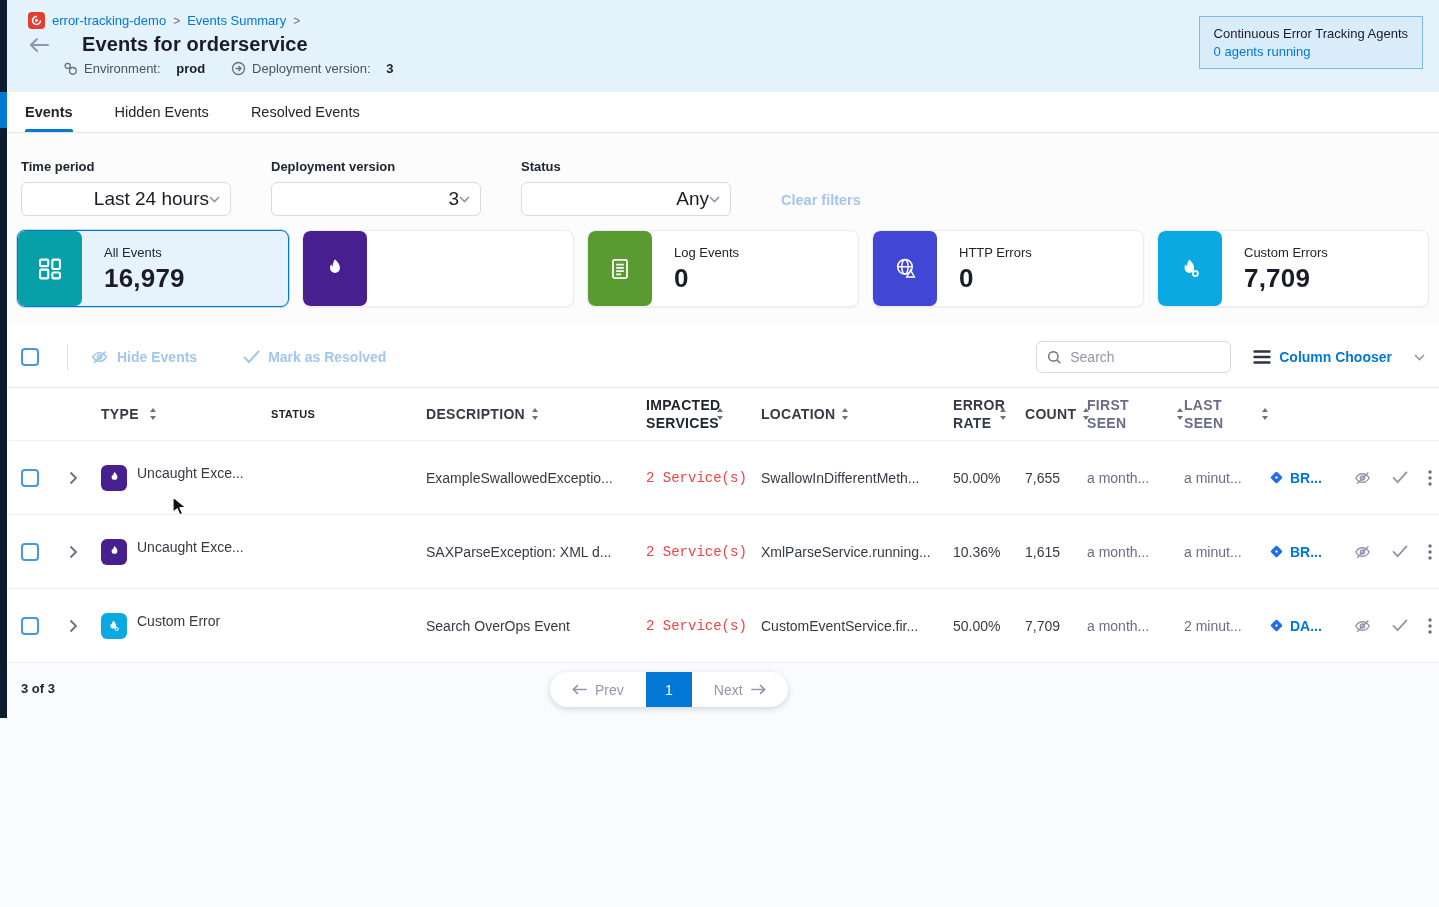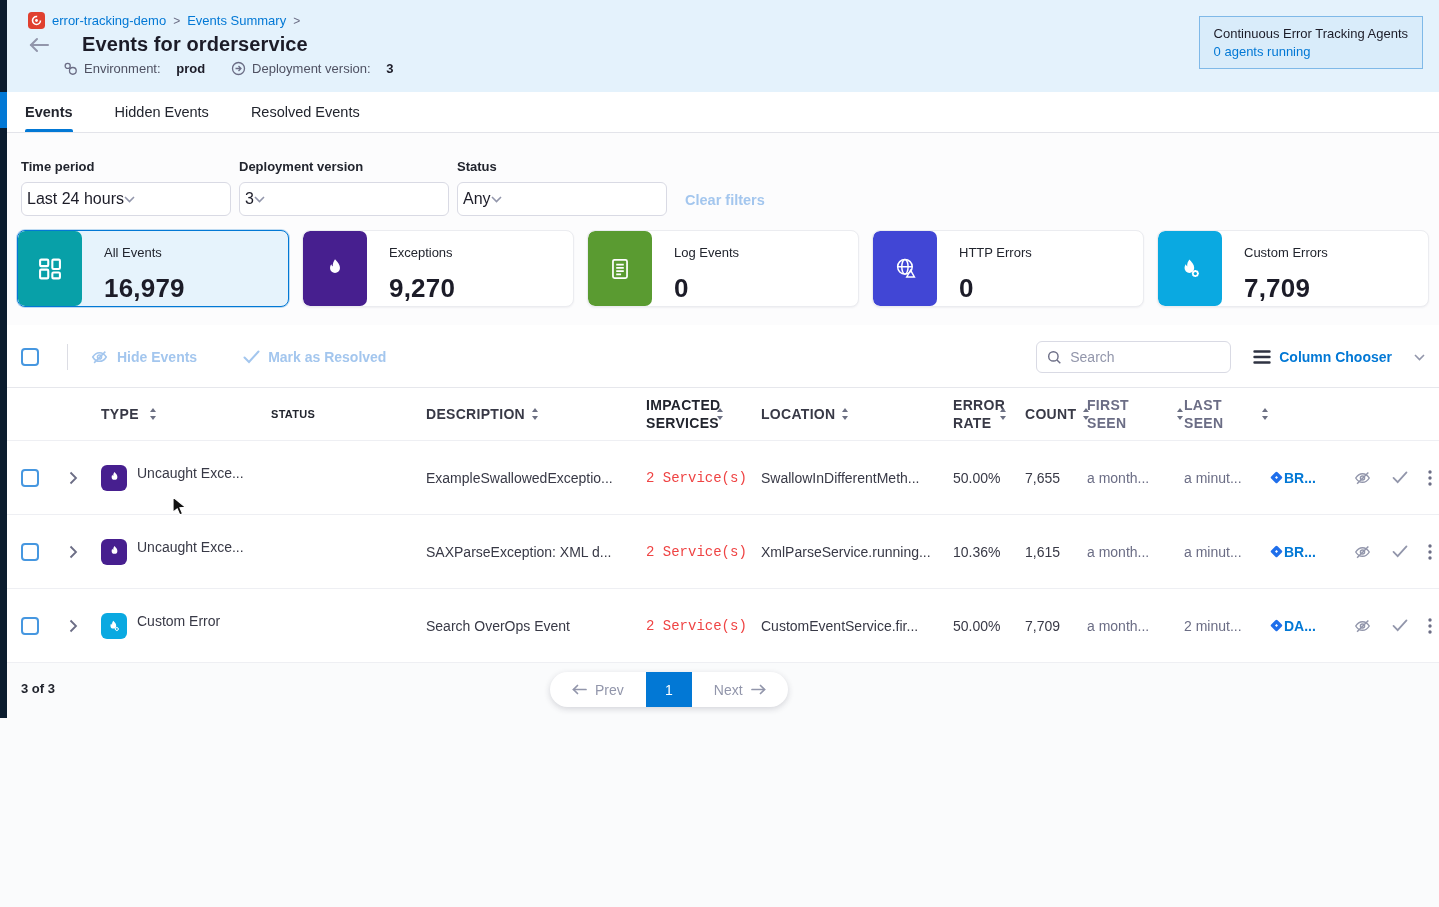"Time period" .filters { gap: 8px -> 40px }
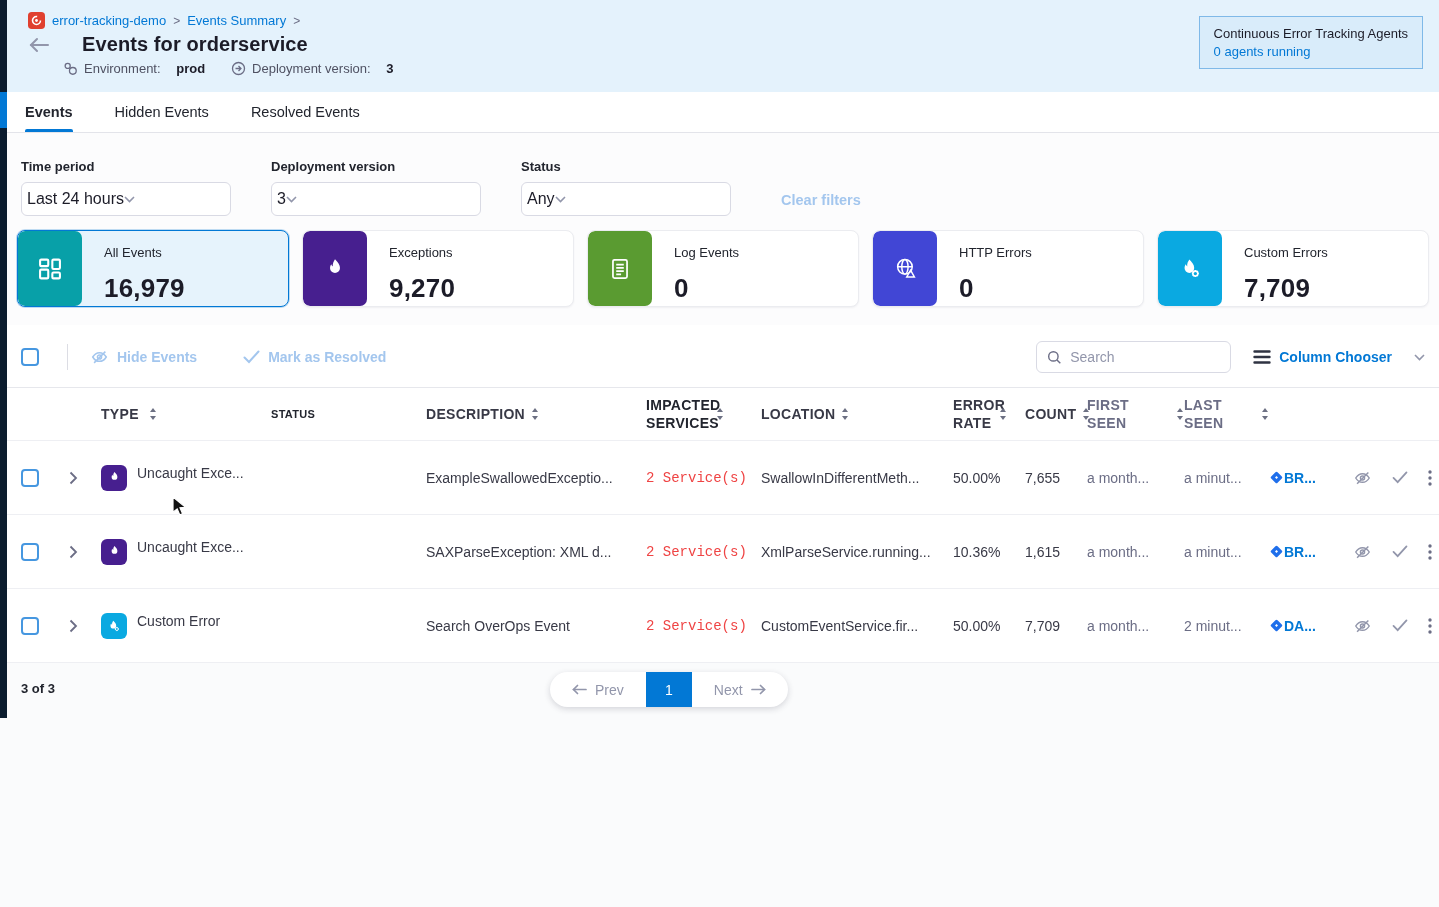"Last 24 hours" .selectbox { font-size: 16px -> 19px; justify-content: flex-start -> flex-end; padding: 0 10px 0 5px -> 0 10px 0 28px }
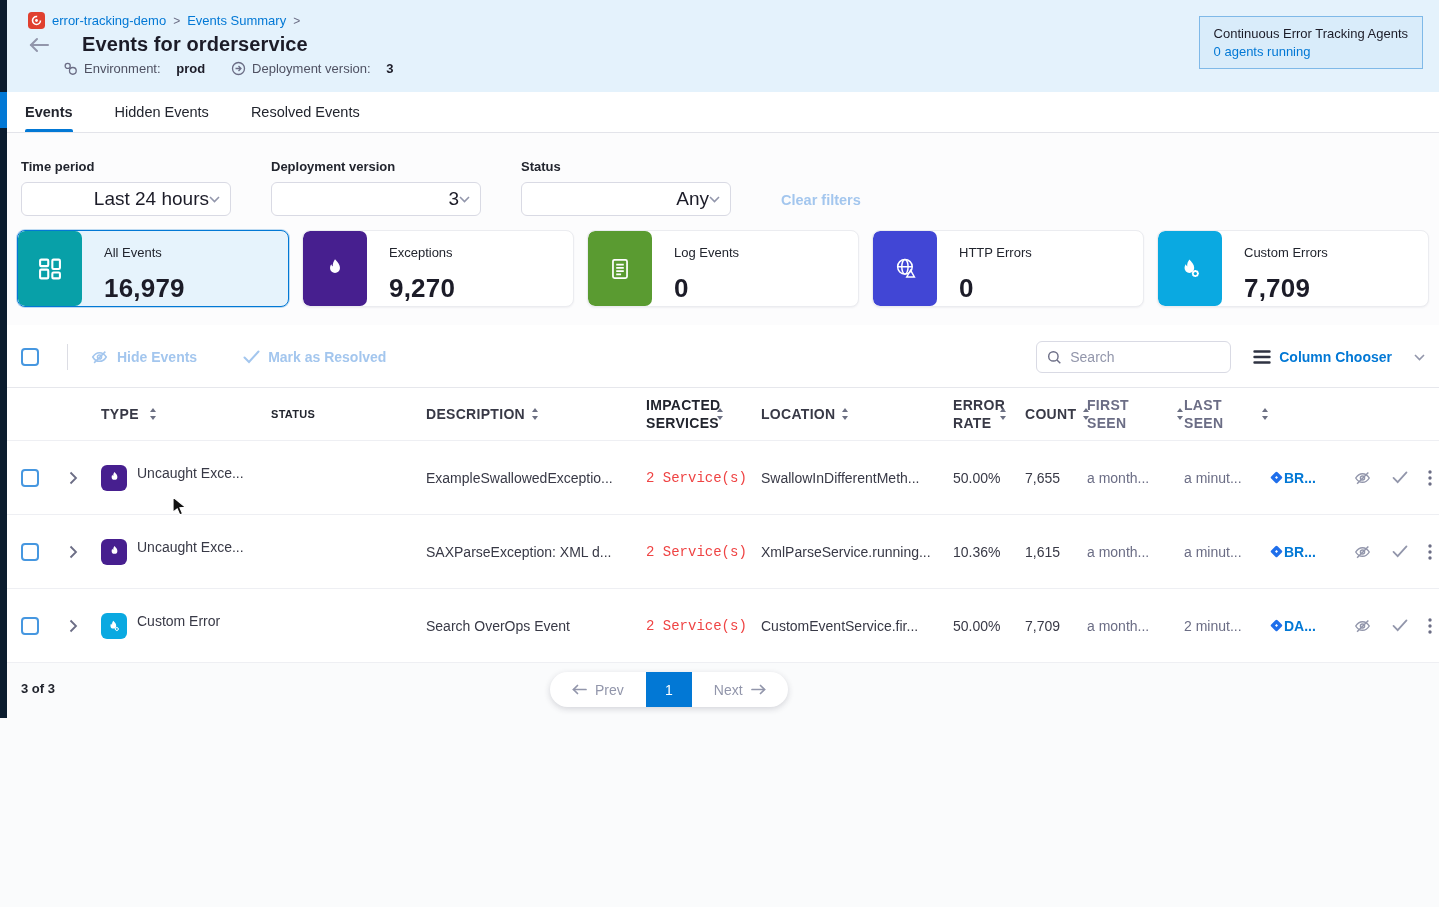"All Events" .card-label { margin-bottom: 13px -> 3px }
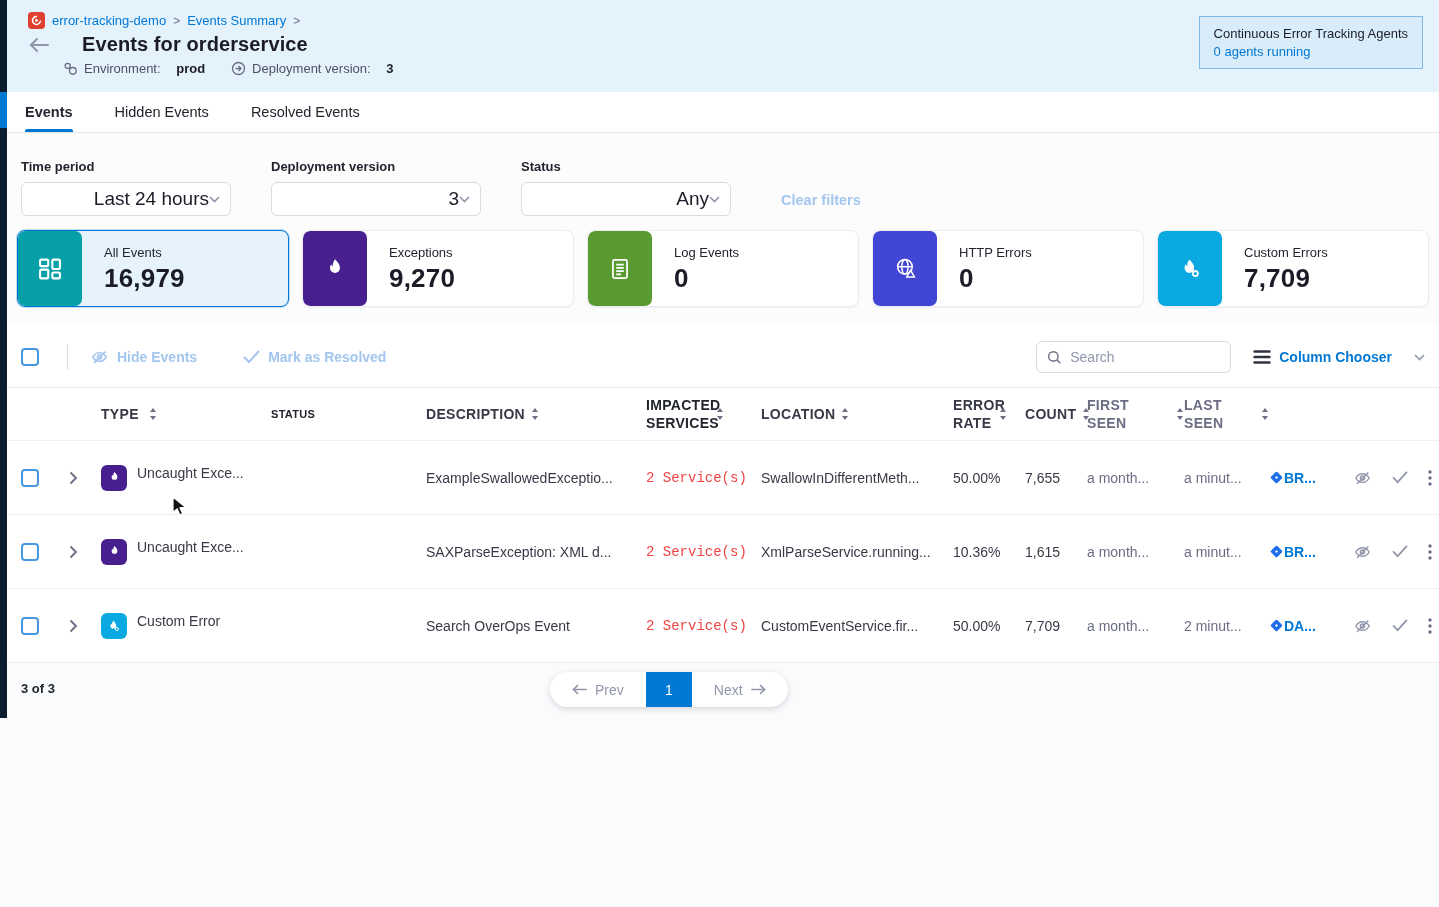"Exceptions" div.card-body { html: <div> <div>Exceptions</div> <div>9,270</div> </div> -> none }
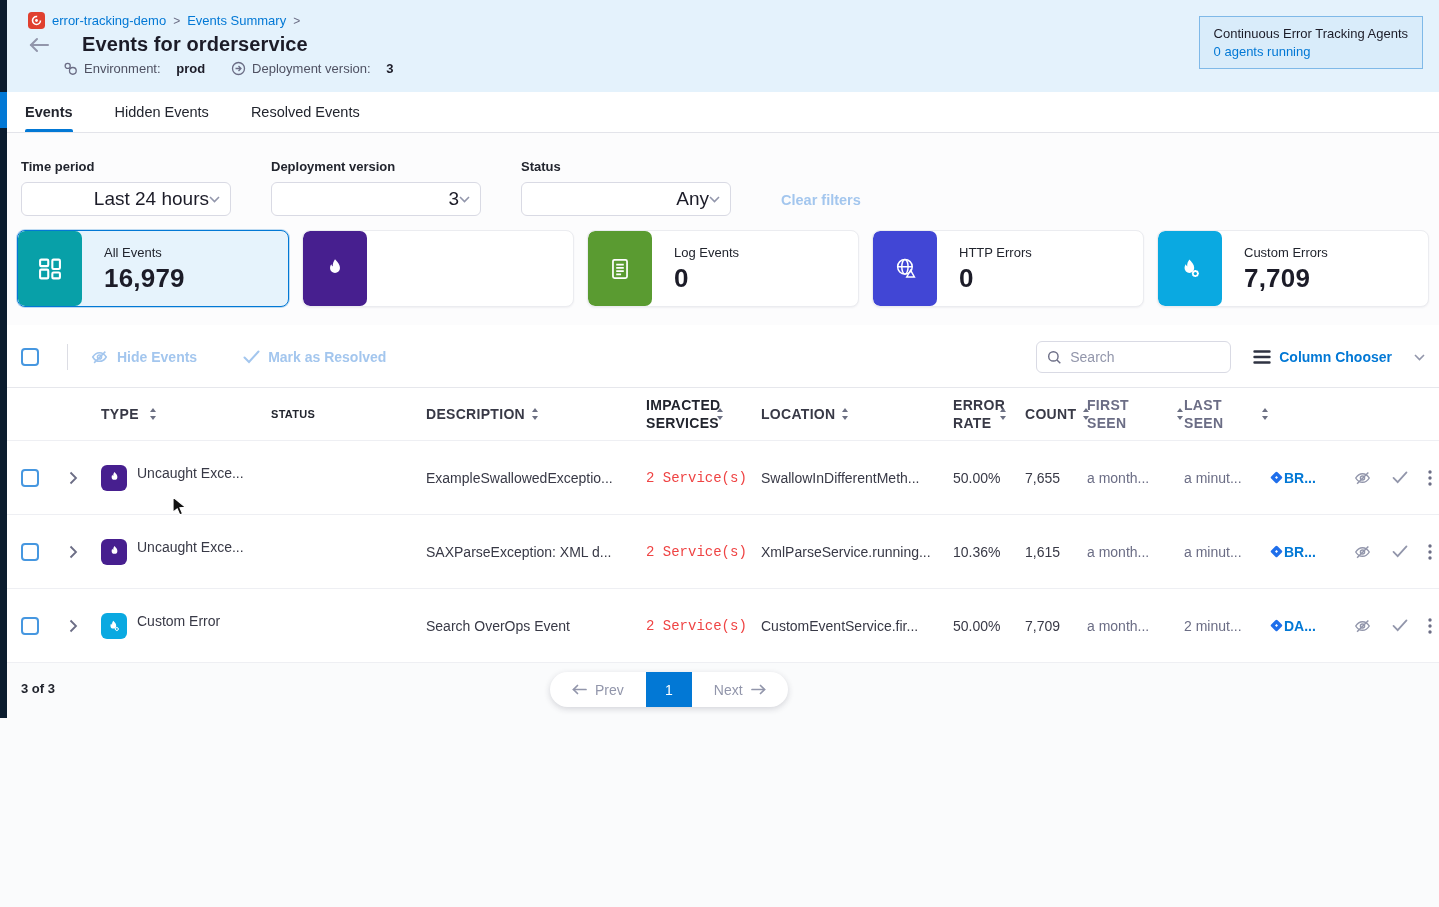"BR..." .c-ticket { gap: none -> 6px }
